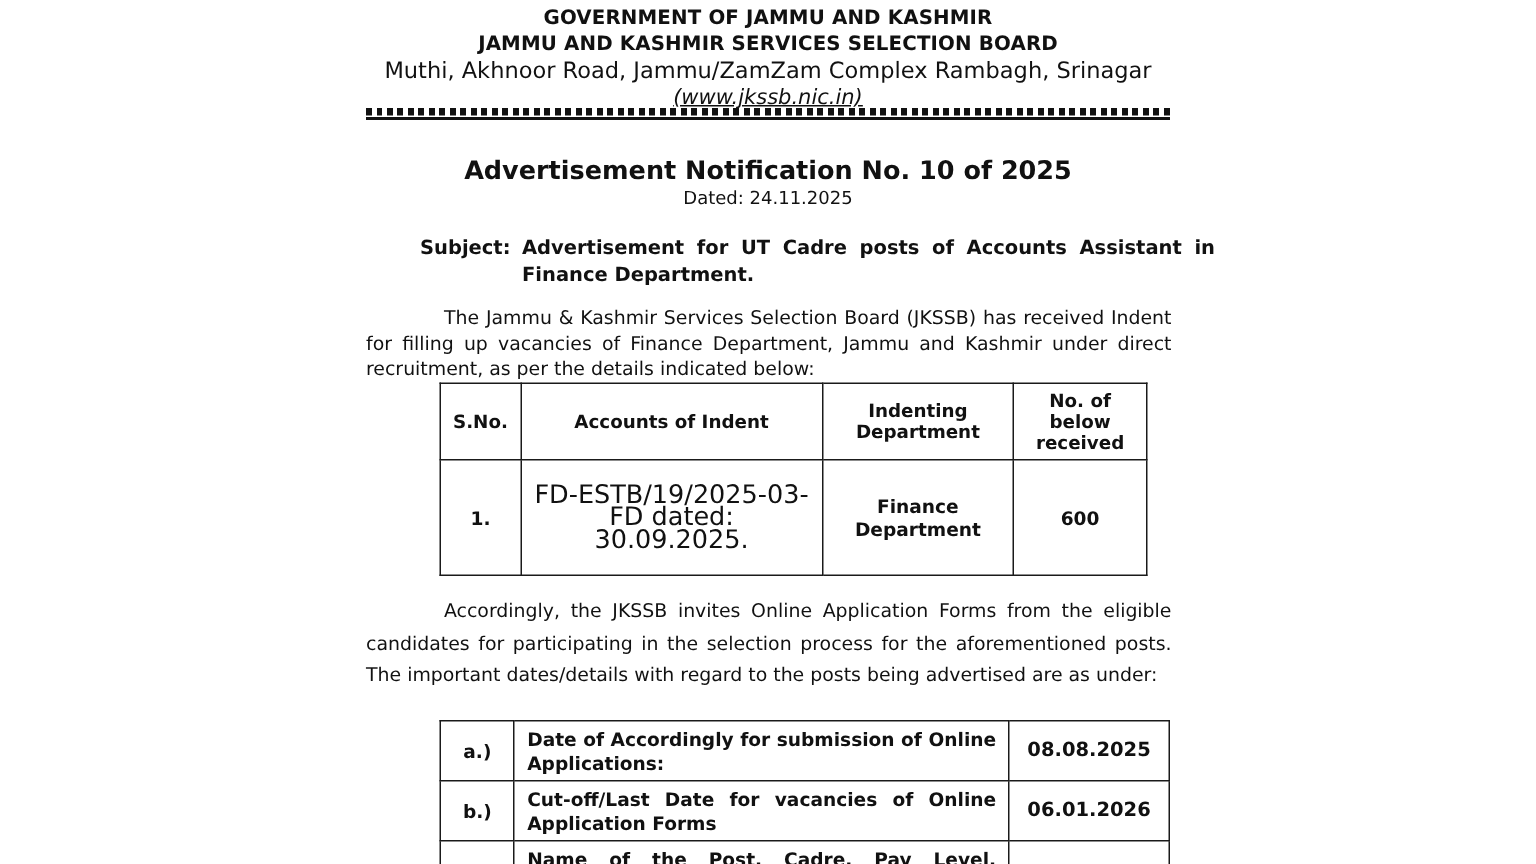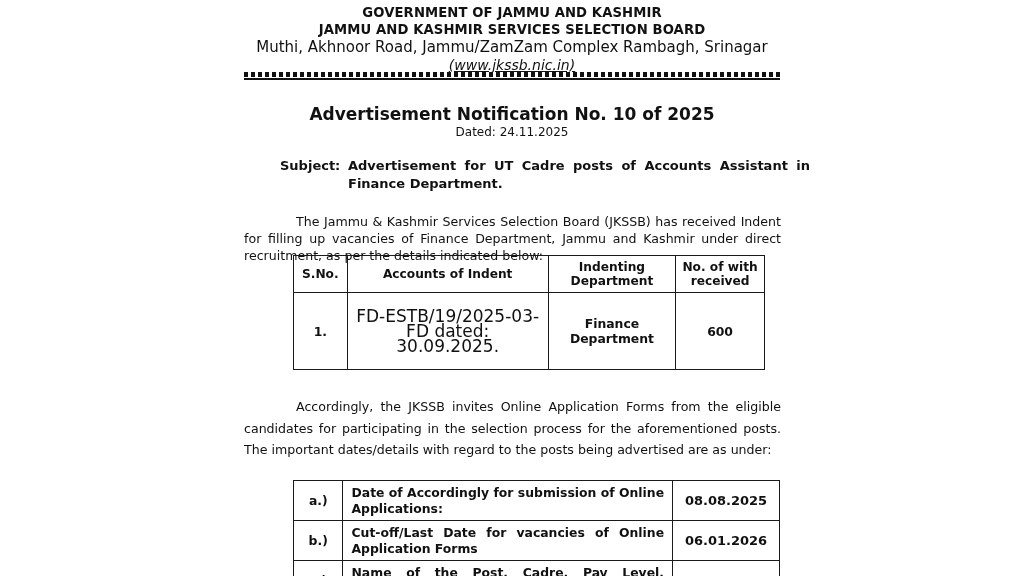"The Jammu & Kashmir Services" #para-indent { top: 213px -> 203px }
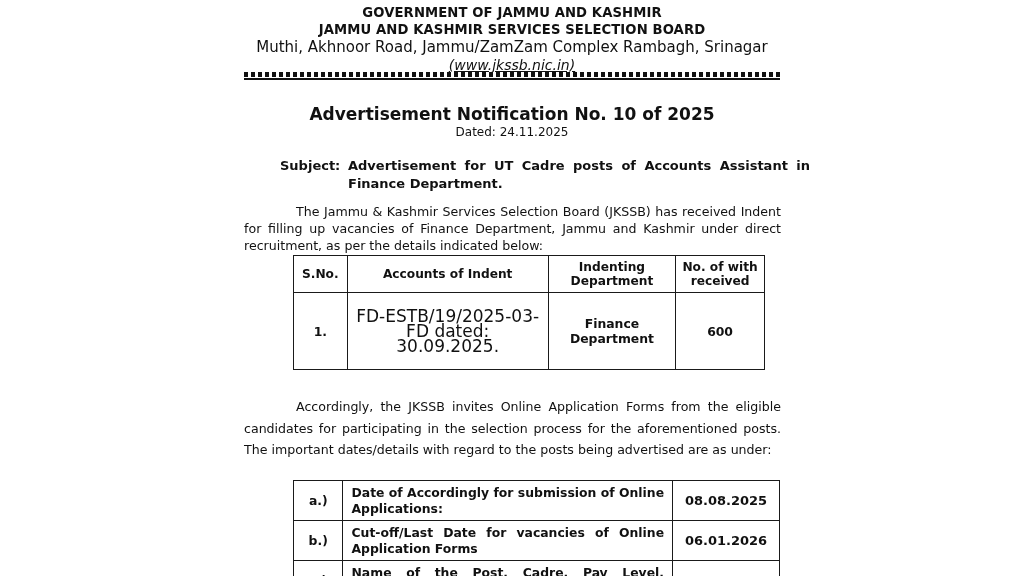"No. of with received" th.c-posts { text: with -> below }
